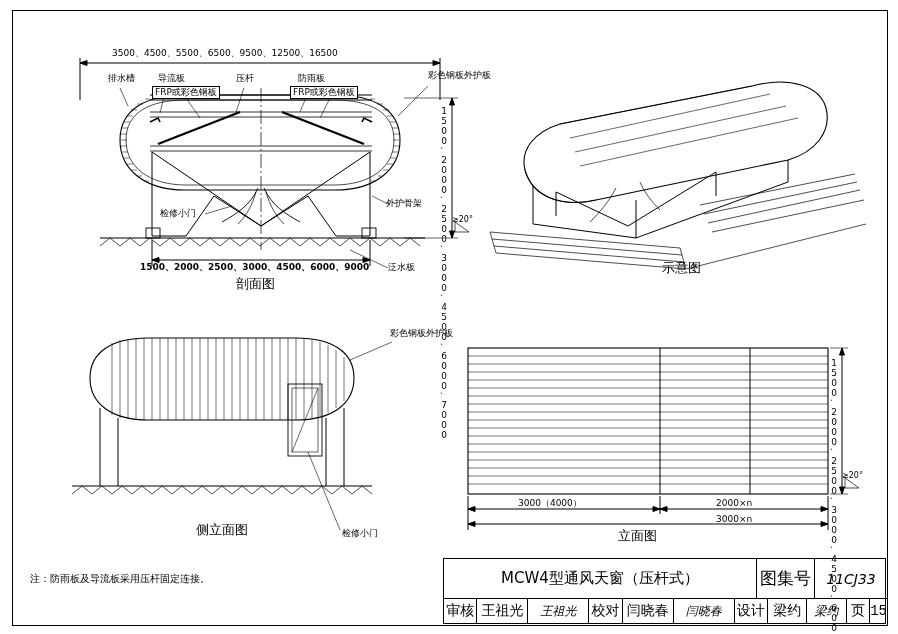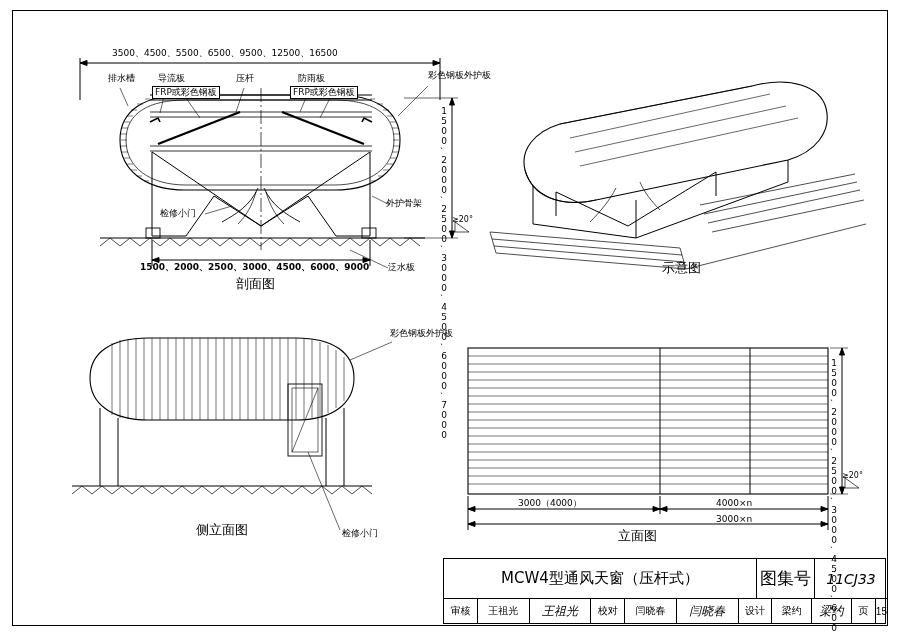"4000×n" div.lbl { text: 4000 -> 2000 }
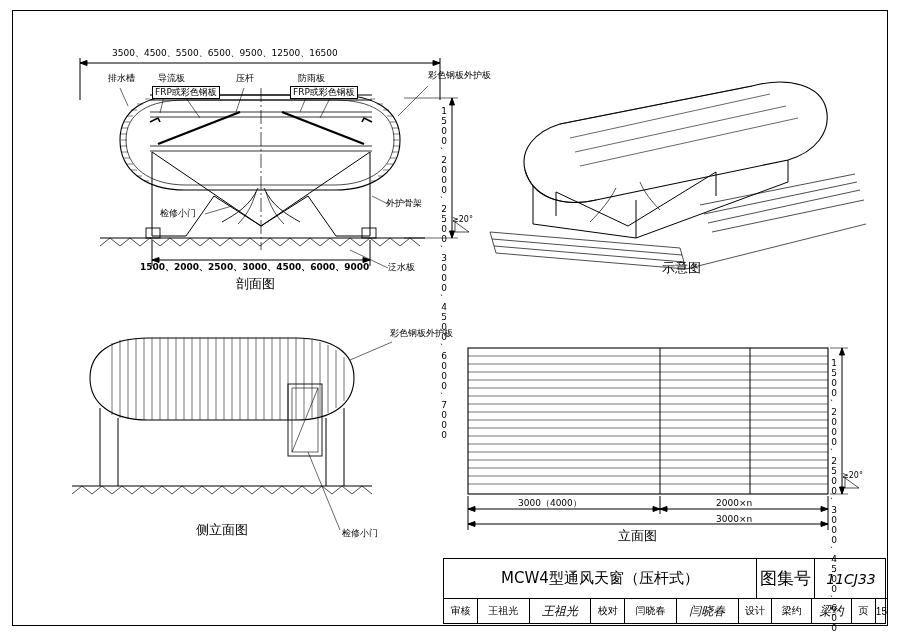"注：防雨板及导流板采用压杆固定连接。" div.note { html: none -> <div>注：防雨板及导流板采用压杆固定连接。</div> }
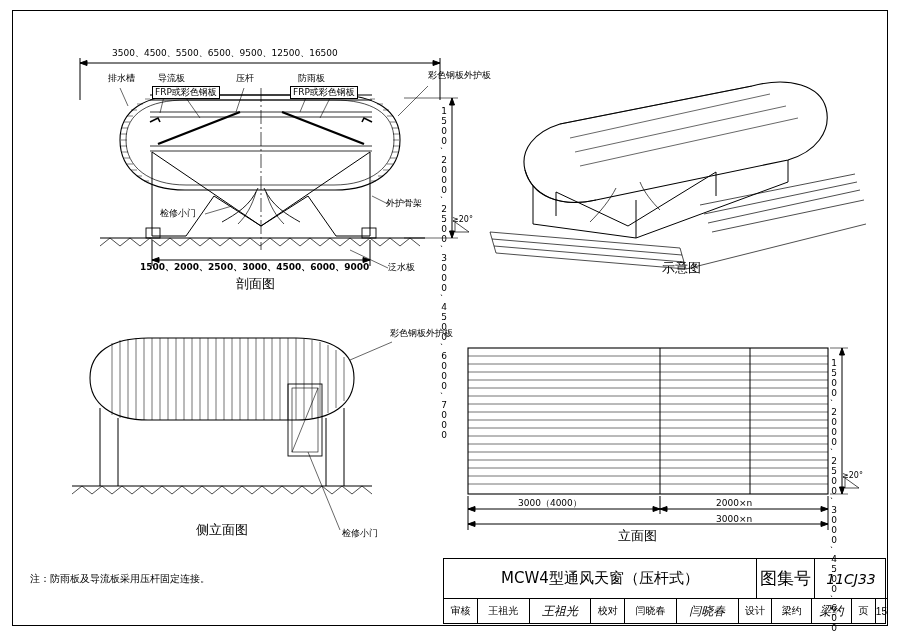"审核" .tb-cell { font-family: Liberation Sans, sans-serif -> Liberation Mono, monospace; font-size: 10px -> 14px }
